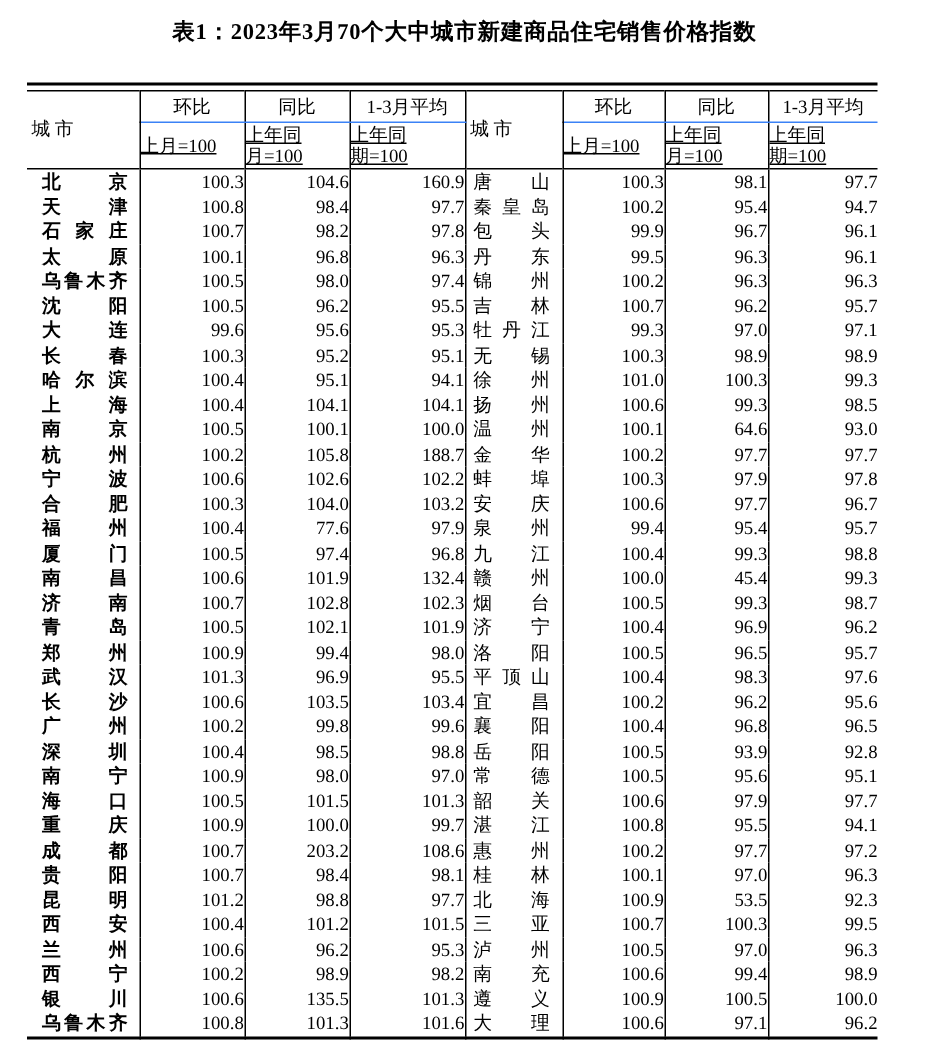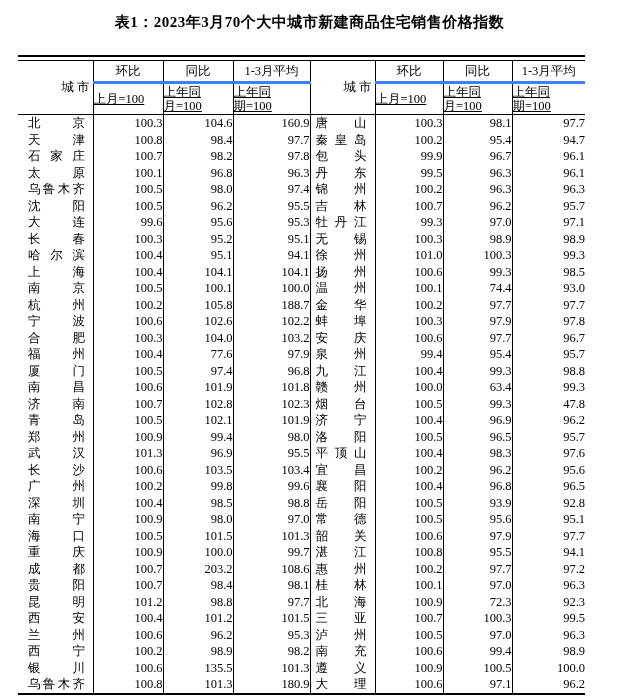"环比" tr.h1 th.metric { border-bottom: 3px solid #3b82f6 -> 1px solid #3b82f6 }
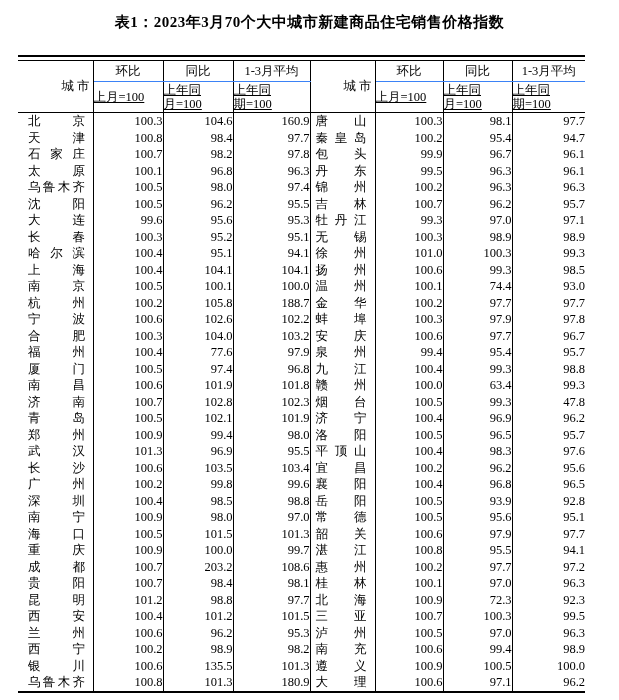"城市" th.cityh { text-align: right -> left }
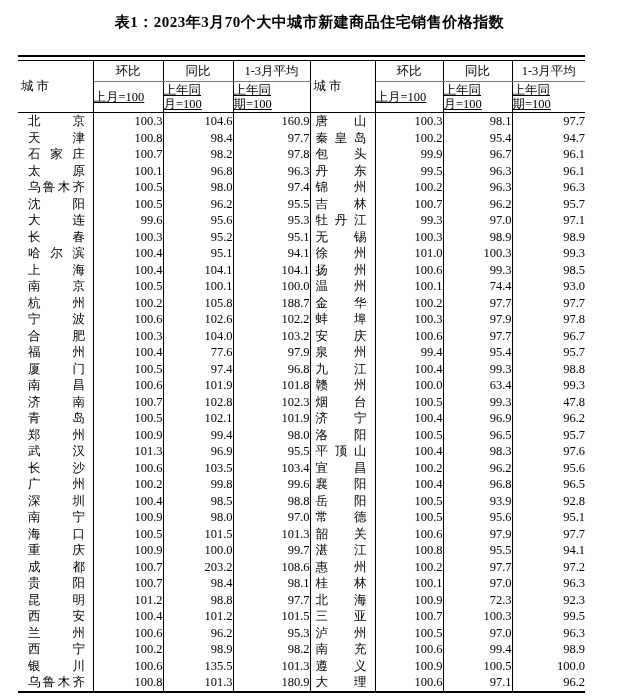"北京" td.c-city.side-left .city-name { font-weight: none -> bold }
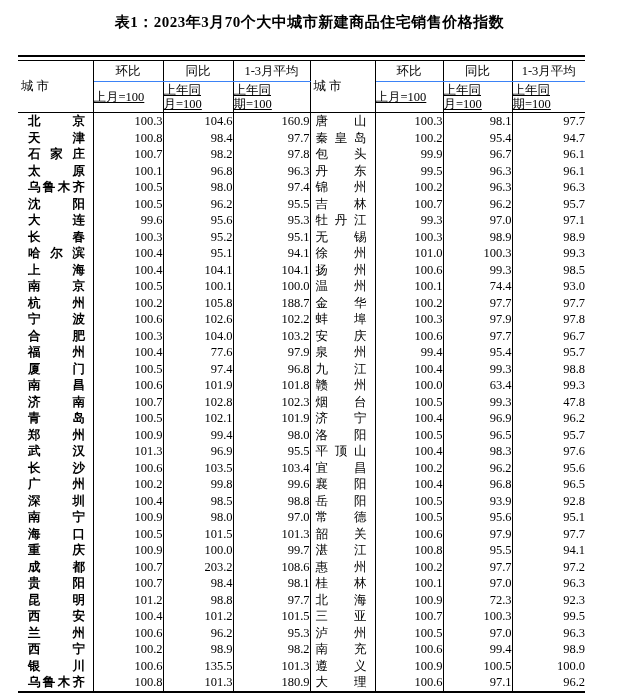"74.4" td.c-num { text: 74.4 -> 64.6 }
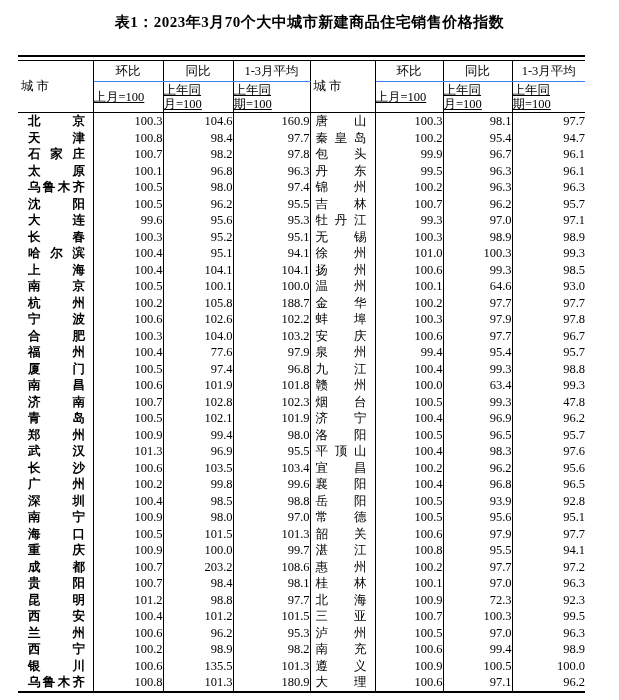"101.8" td.c-num { text: 101.8 -> 132.4 }
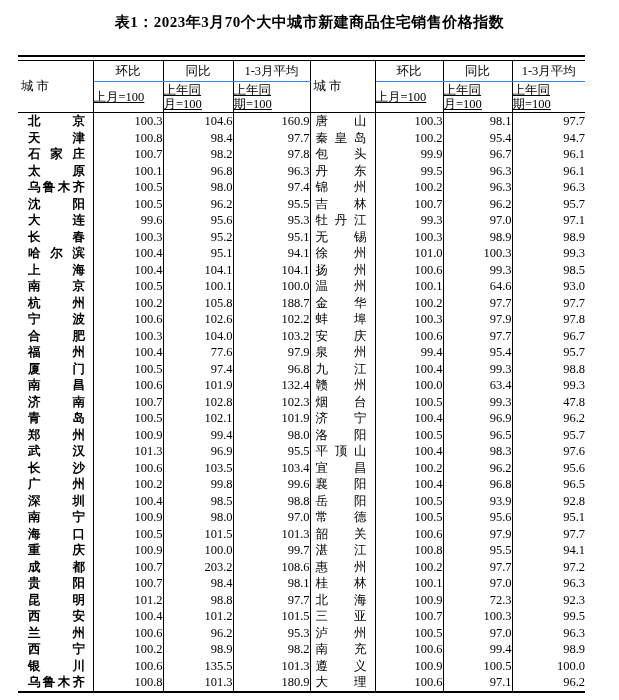"63.4" td.c-num { text: 63.4 -> 45.4 }
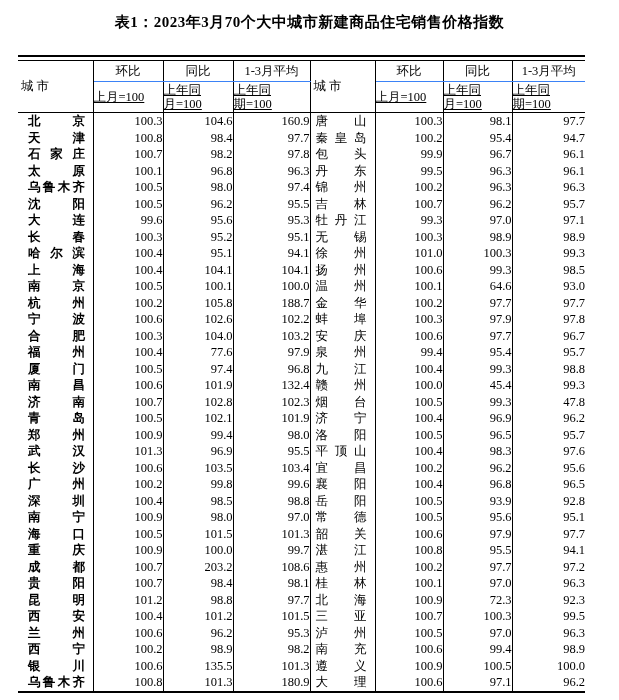"47.8" td.c-num { text: 47.8 -> 98.7 }
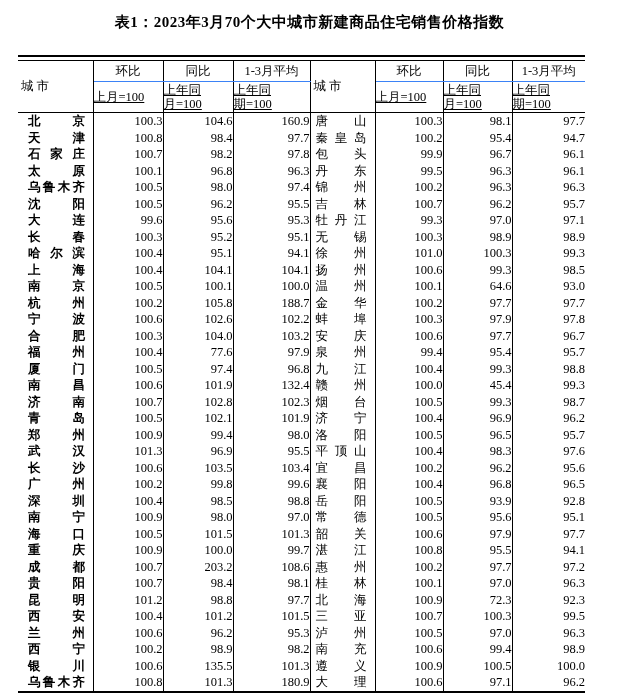"72.3" td.c-num { text: 72.3 -> 53.5 }
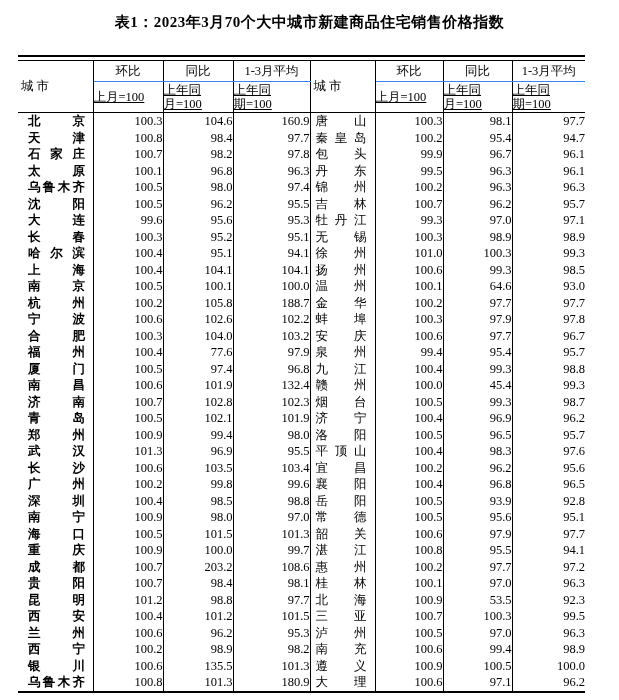"180.9" td.c-num { text: 180.9 -> 101.6 }
